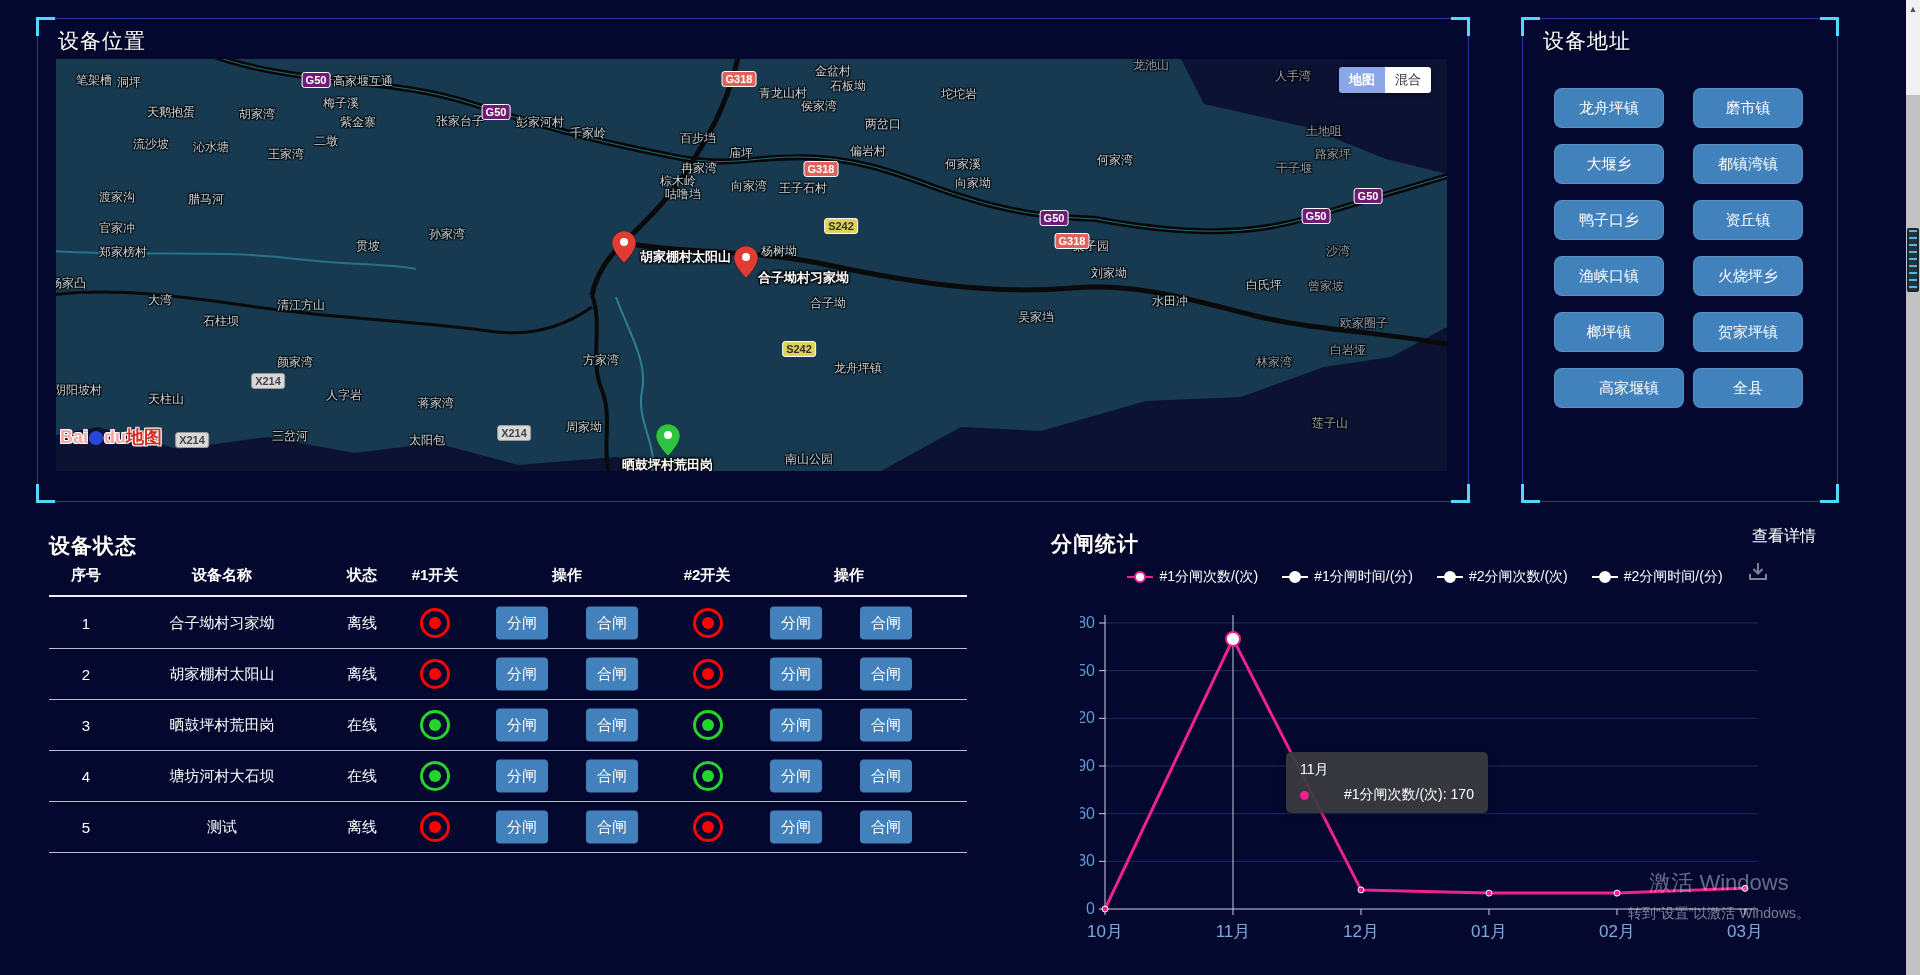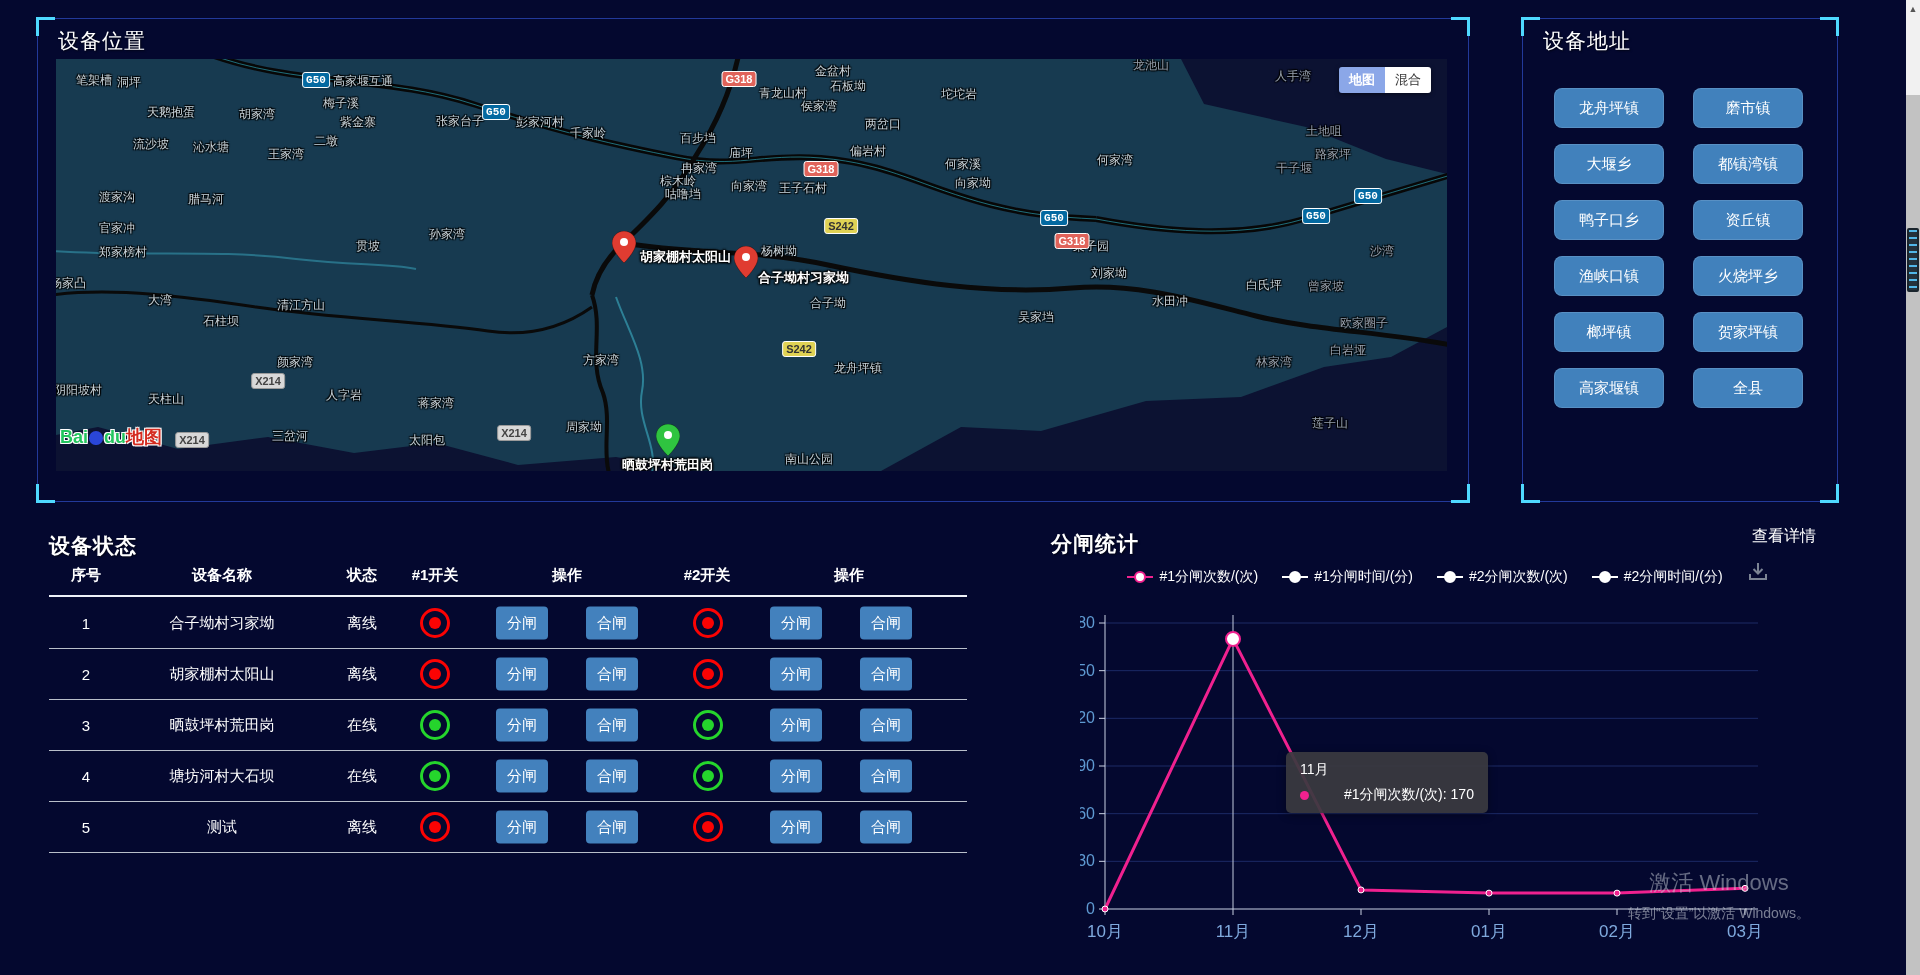"G50" .shield.g { background: #0369a1 -> #701a75; font-family: Liberation Mono, monospace -> none }
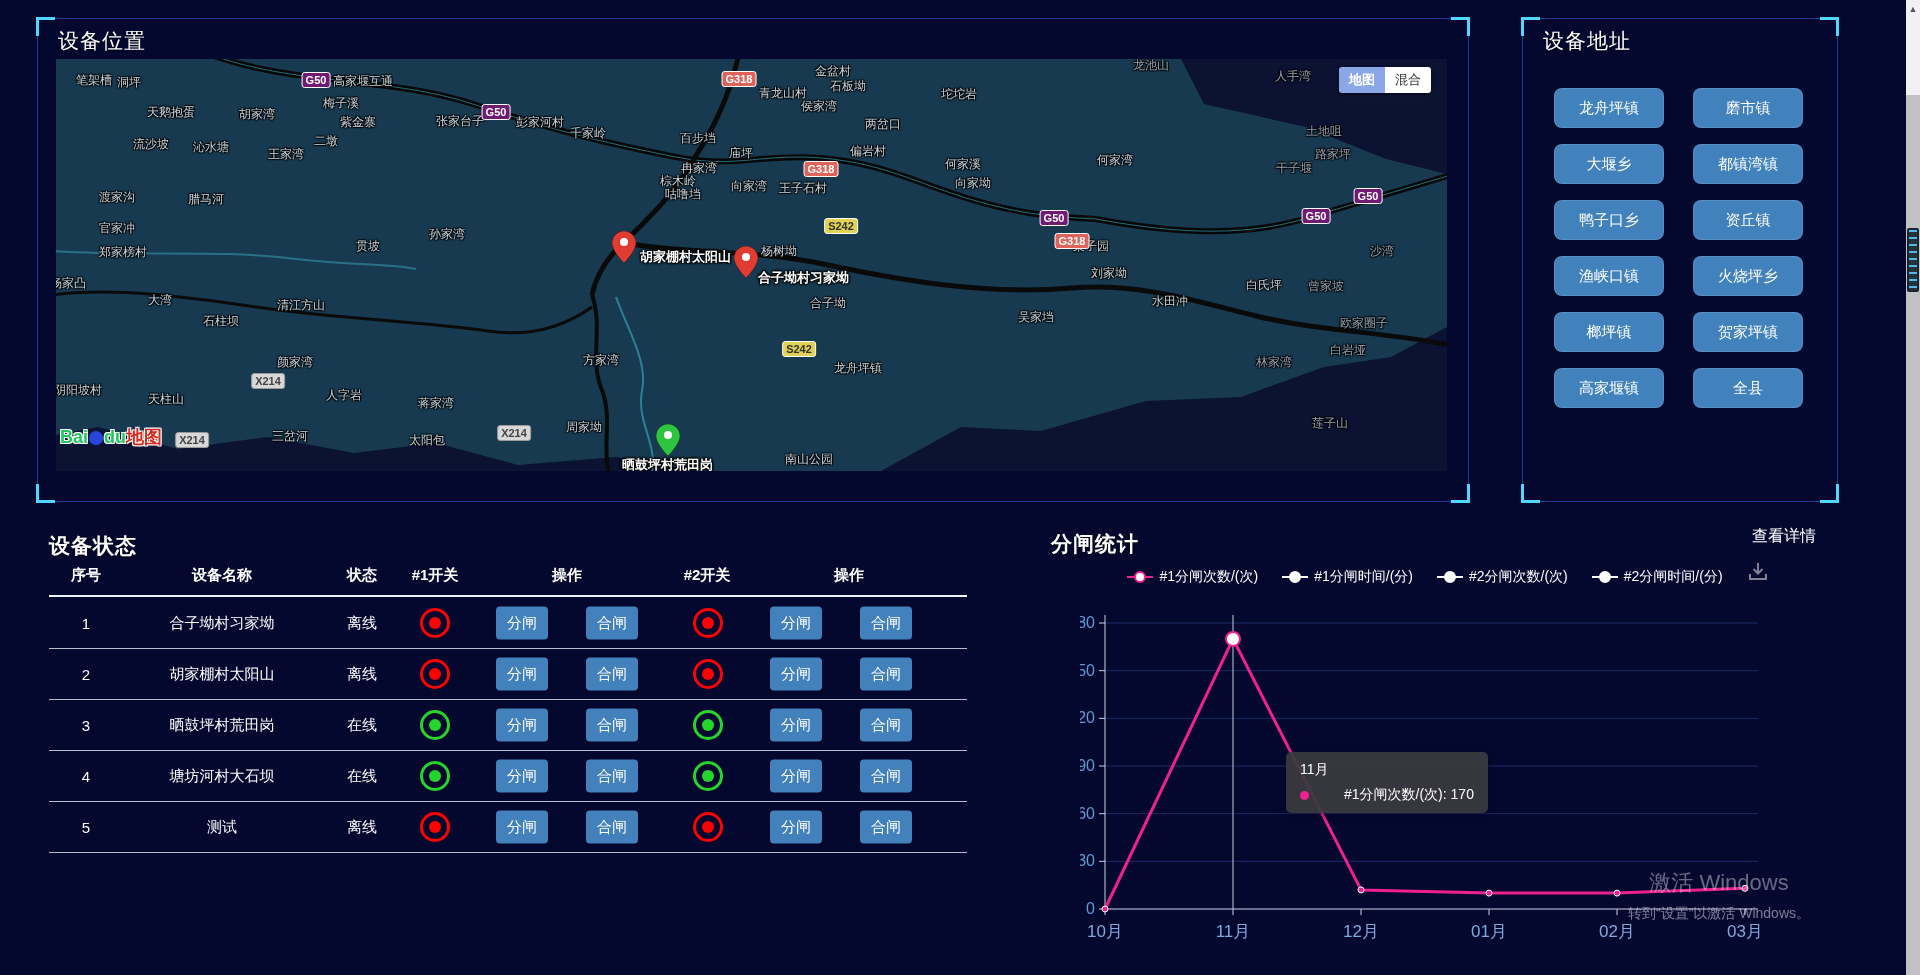"沙湾" div.map-label { margin-left: 44px -> none }
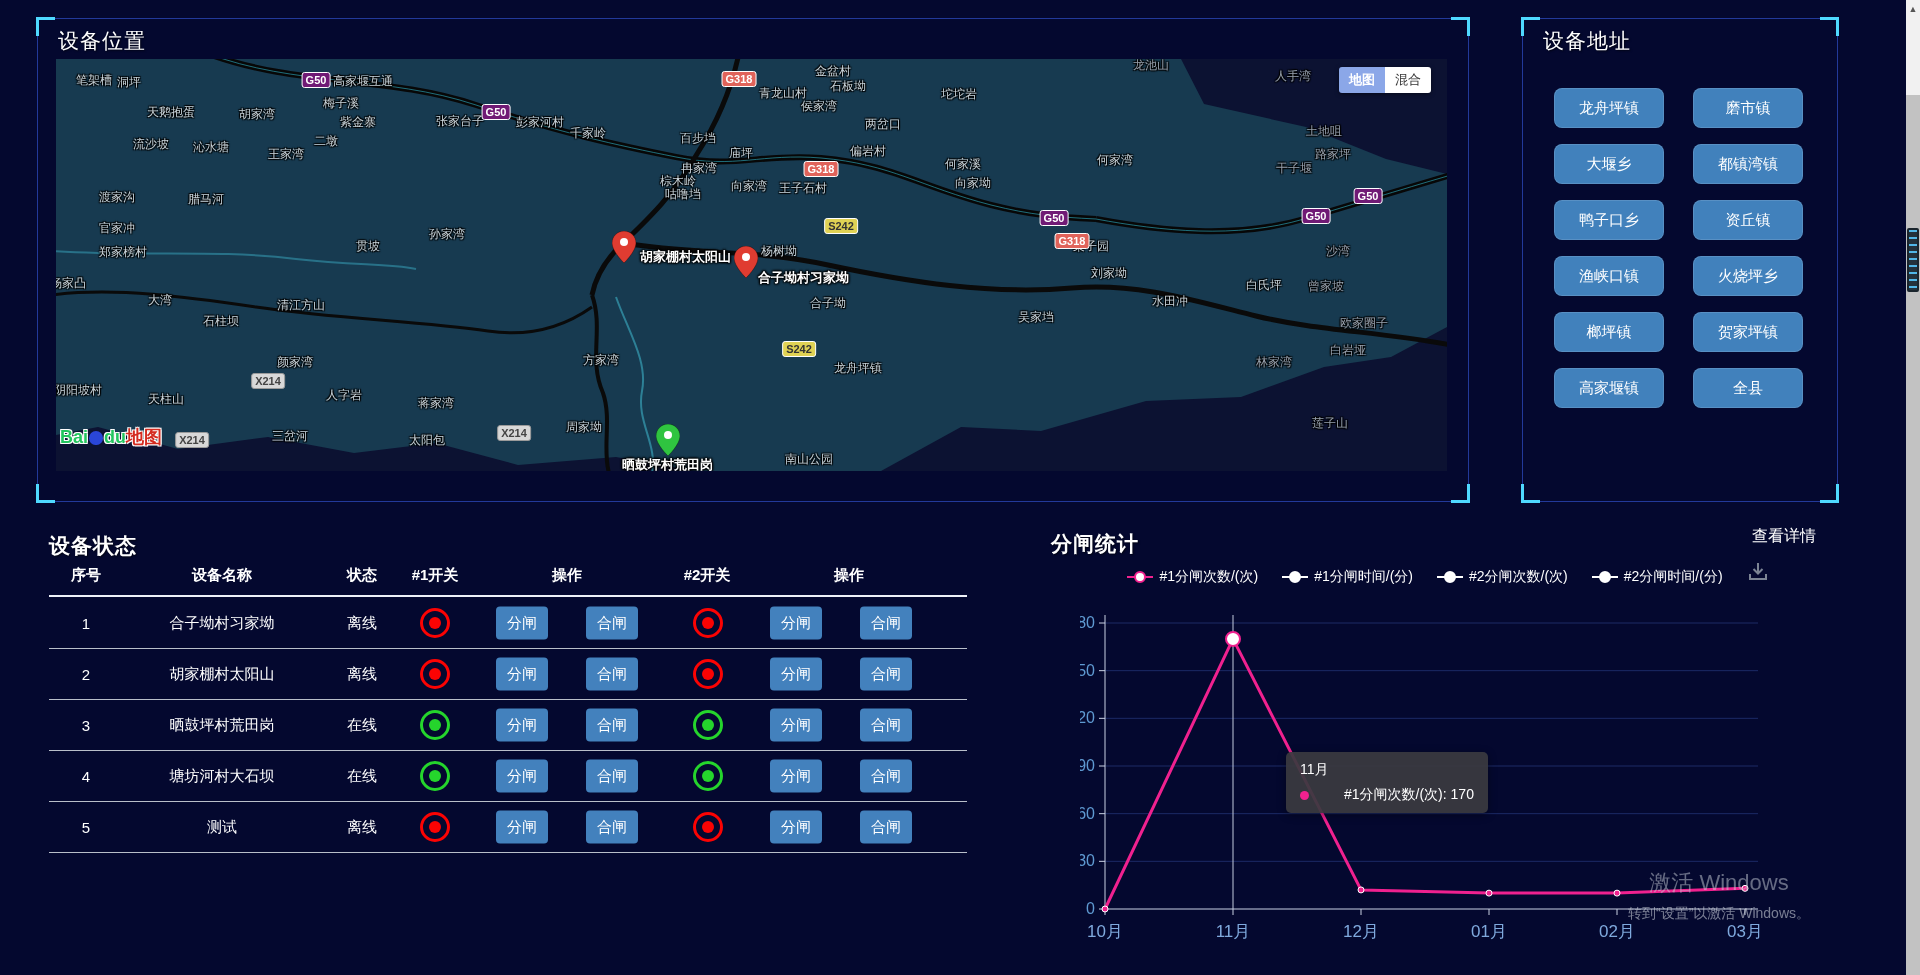"高家堰镇" div.addr-btn { padding-left: none -> 20px }
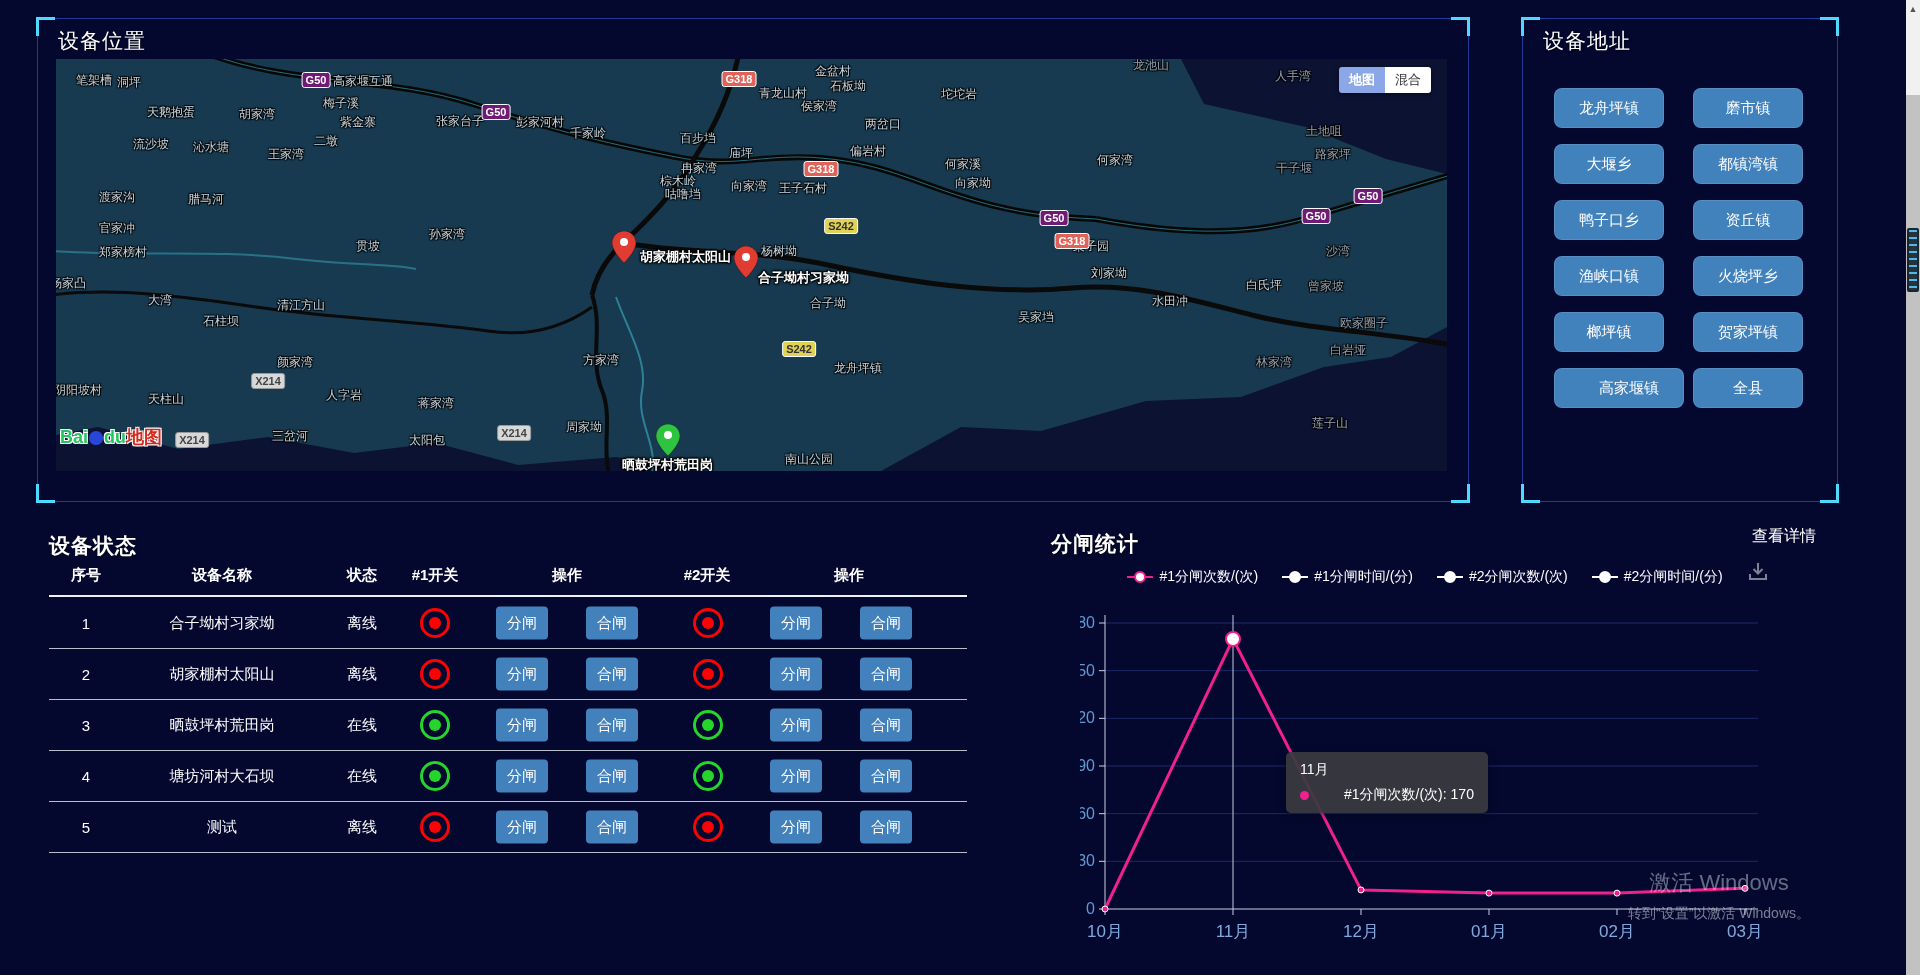"Bai" .baidu-logo .b { color: #22c55e -> #fca5a5 }
